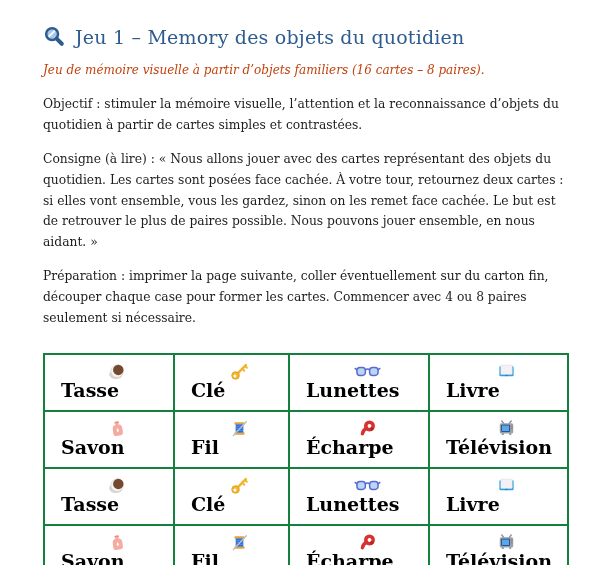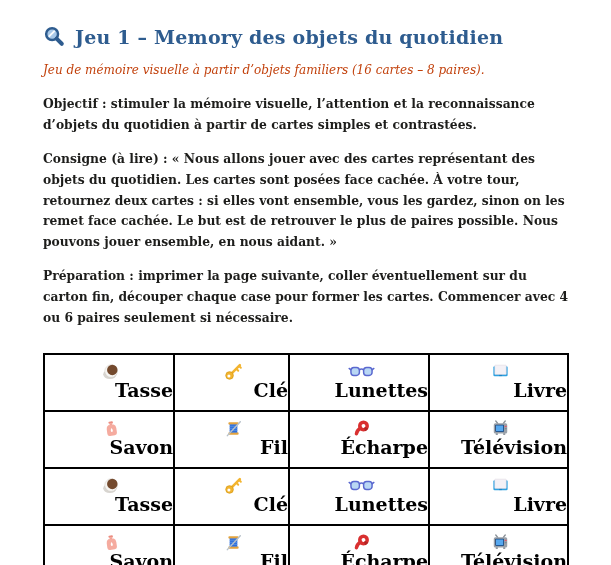"Jeu 1 – Memory des" .title-text { font-weight: 700 -> 400 }
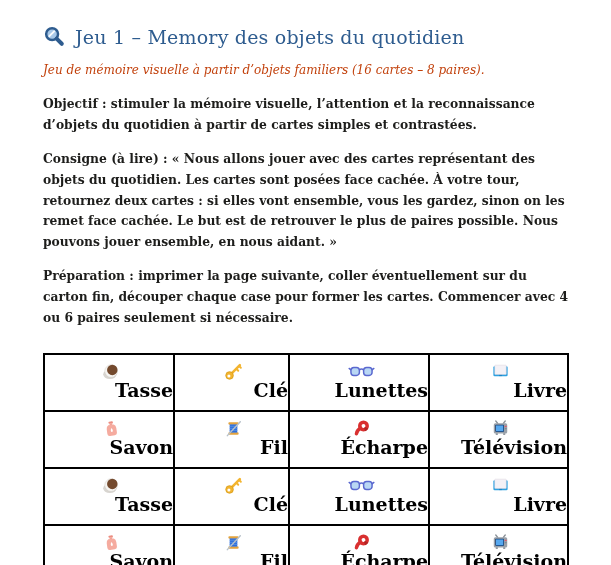"Objectif : stimuler la mémoire" .para { font-weight: bold -> none }
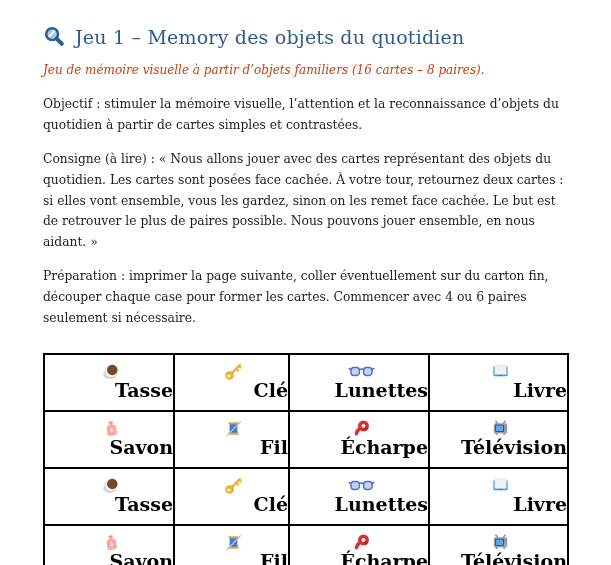"Préparation : imprimer la page" p.para { text: 6 -> 8 }
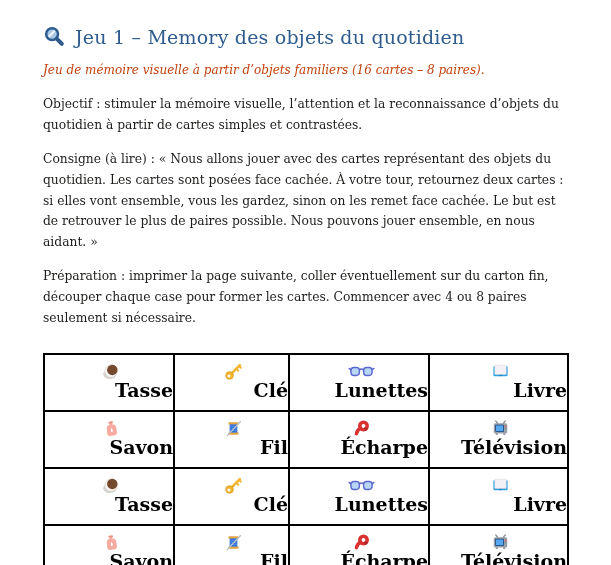"Tasse" table.cards td { border: 2px solid #000000 -> 2px solid #15803d; padding: 2px 0 3px 4px -> 2px 0 3px 16px; text-align: right -> left }
